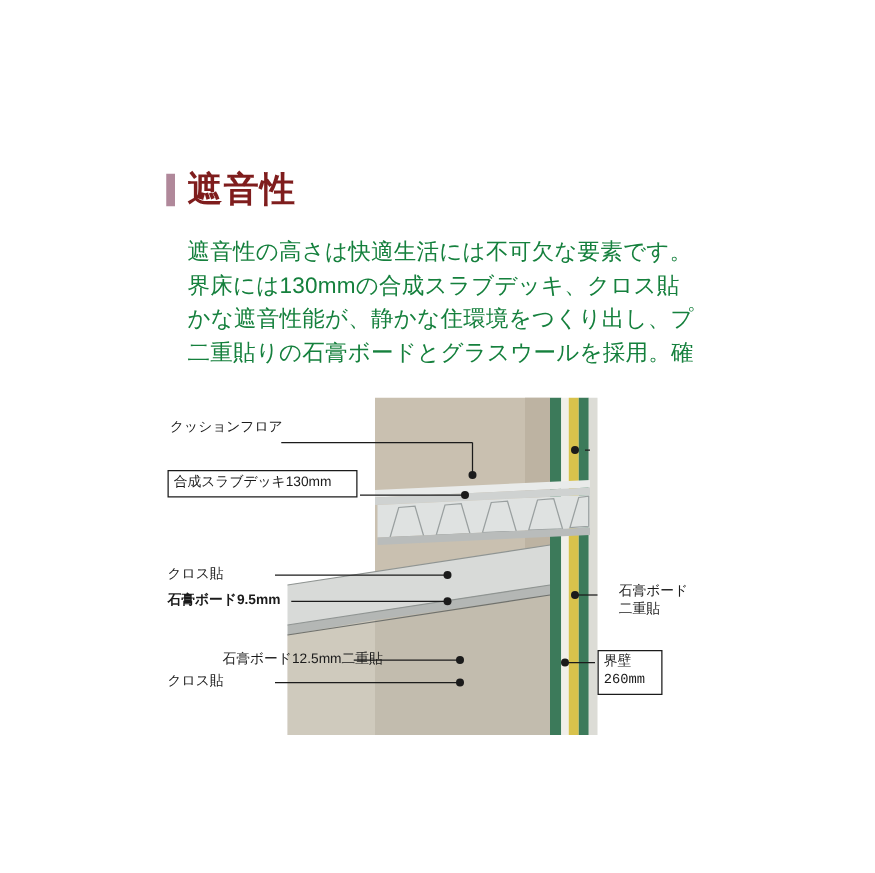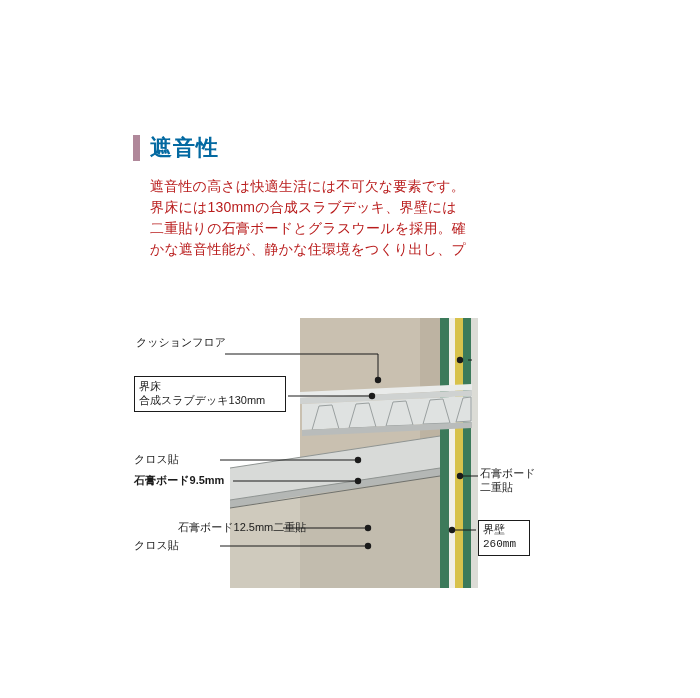"遮音性" .heading-text { color: #0369a1 -> #7f1d1d; font-size: 22px -> 28px }
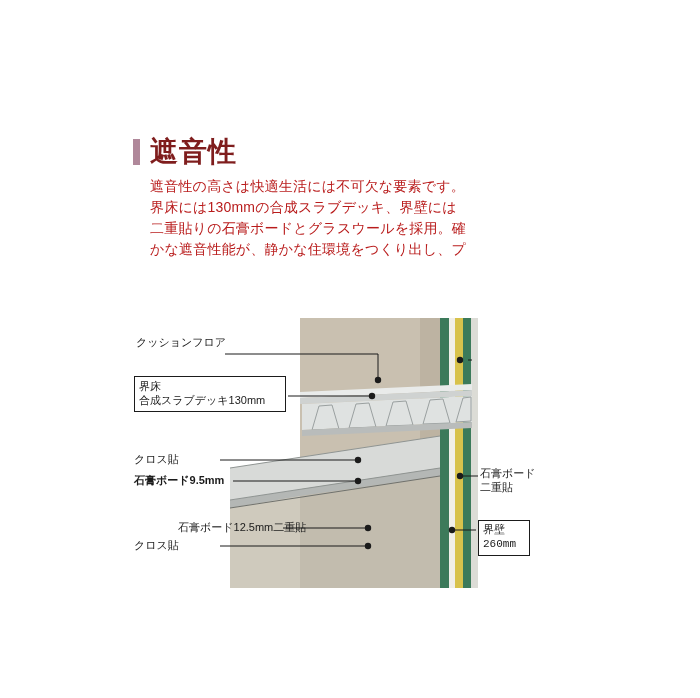"遮音性の高さは快適生活には不可欠な要素です。" .body-copy { color: #b91c1c -> #15803d; font-size: 14px -> 18px; top: 176px -> 188px }
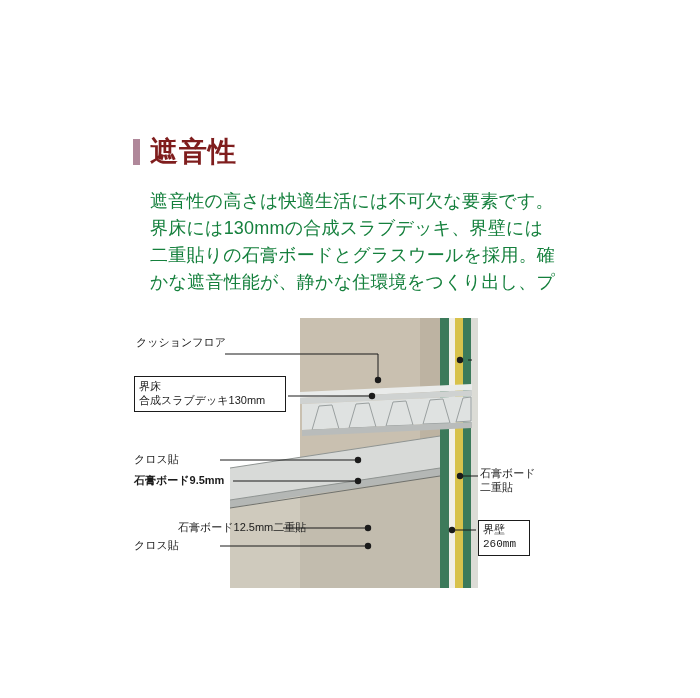"界床には130mmの合成スラブデッキ、界壁には" div { text: 界壁には -> クロス貼 }
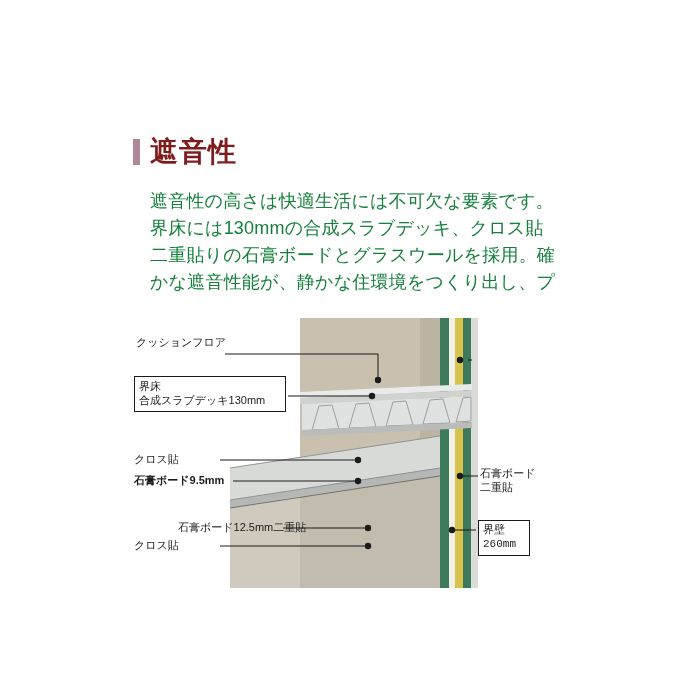"二重貼りの石膏ボードとグラスウールを採用。確" div { order: before "かな遮音性能が、静かな住環境をつくり出し、プ" -> after "かな遮音性能が、静かな住環境をつくり出し、プ" }
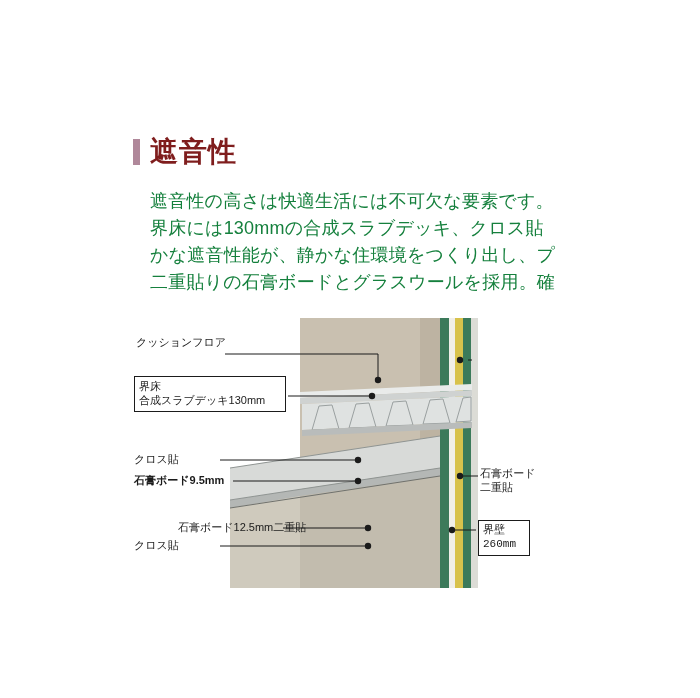"界床" div { html: <div>界床</div> -> none }
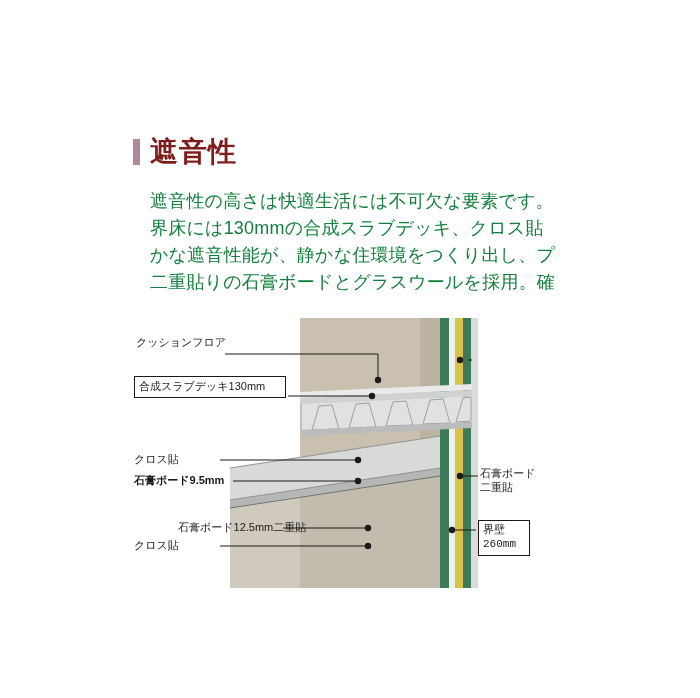"石膏ボード" div.lbl { left: 360px -> 375px }
